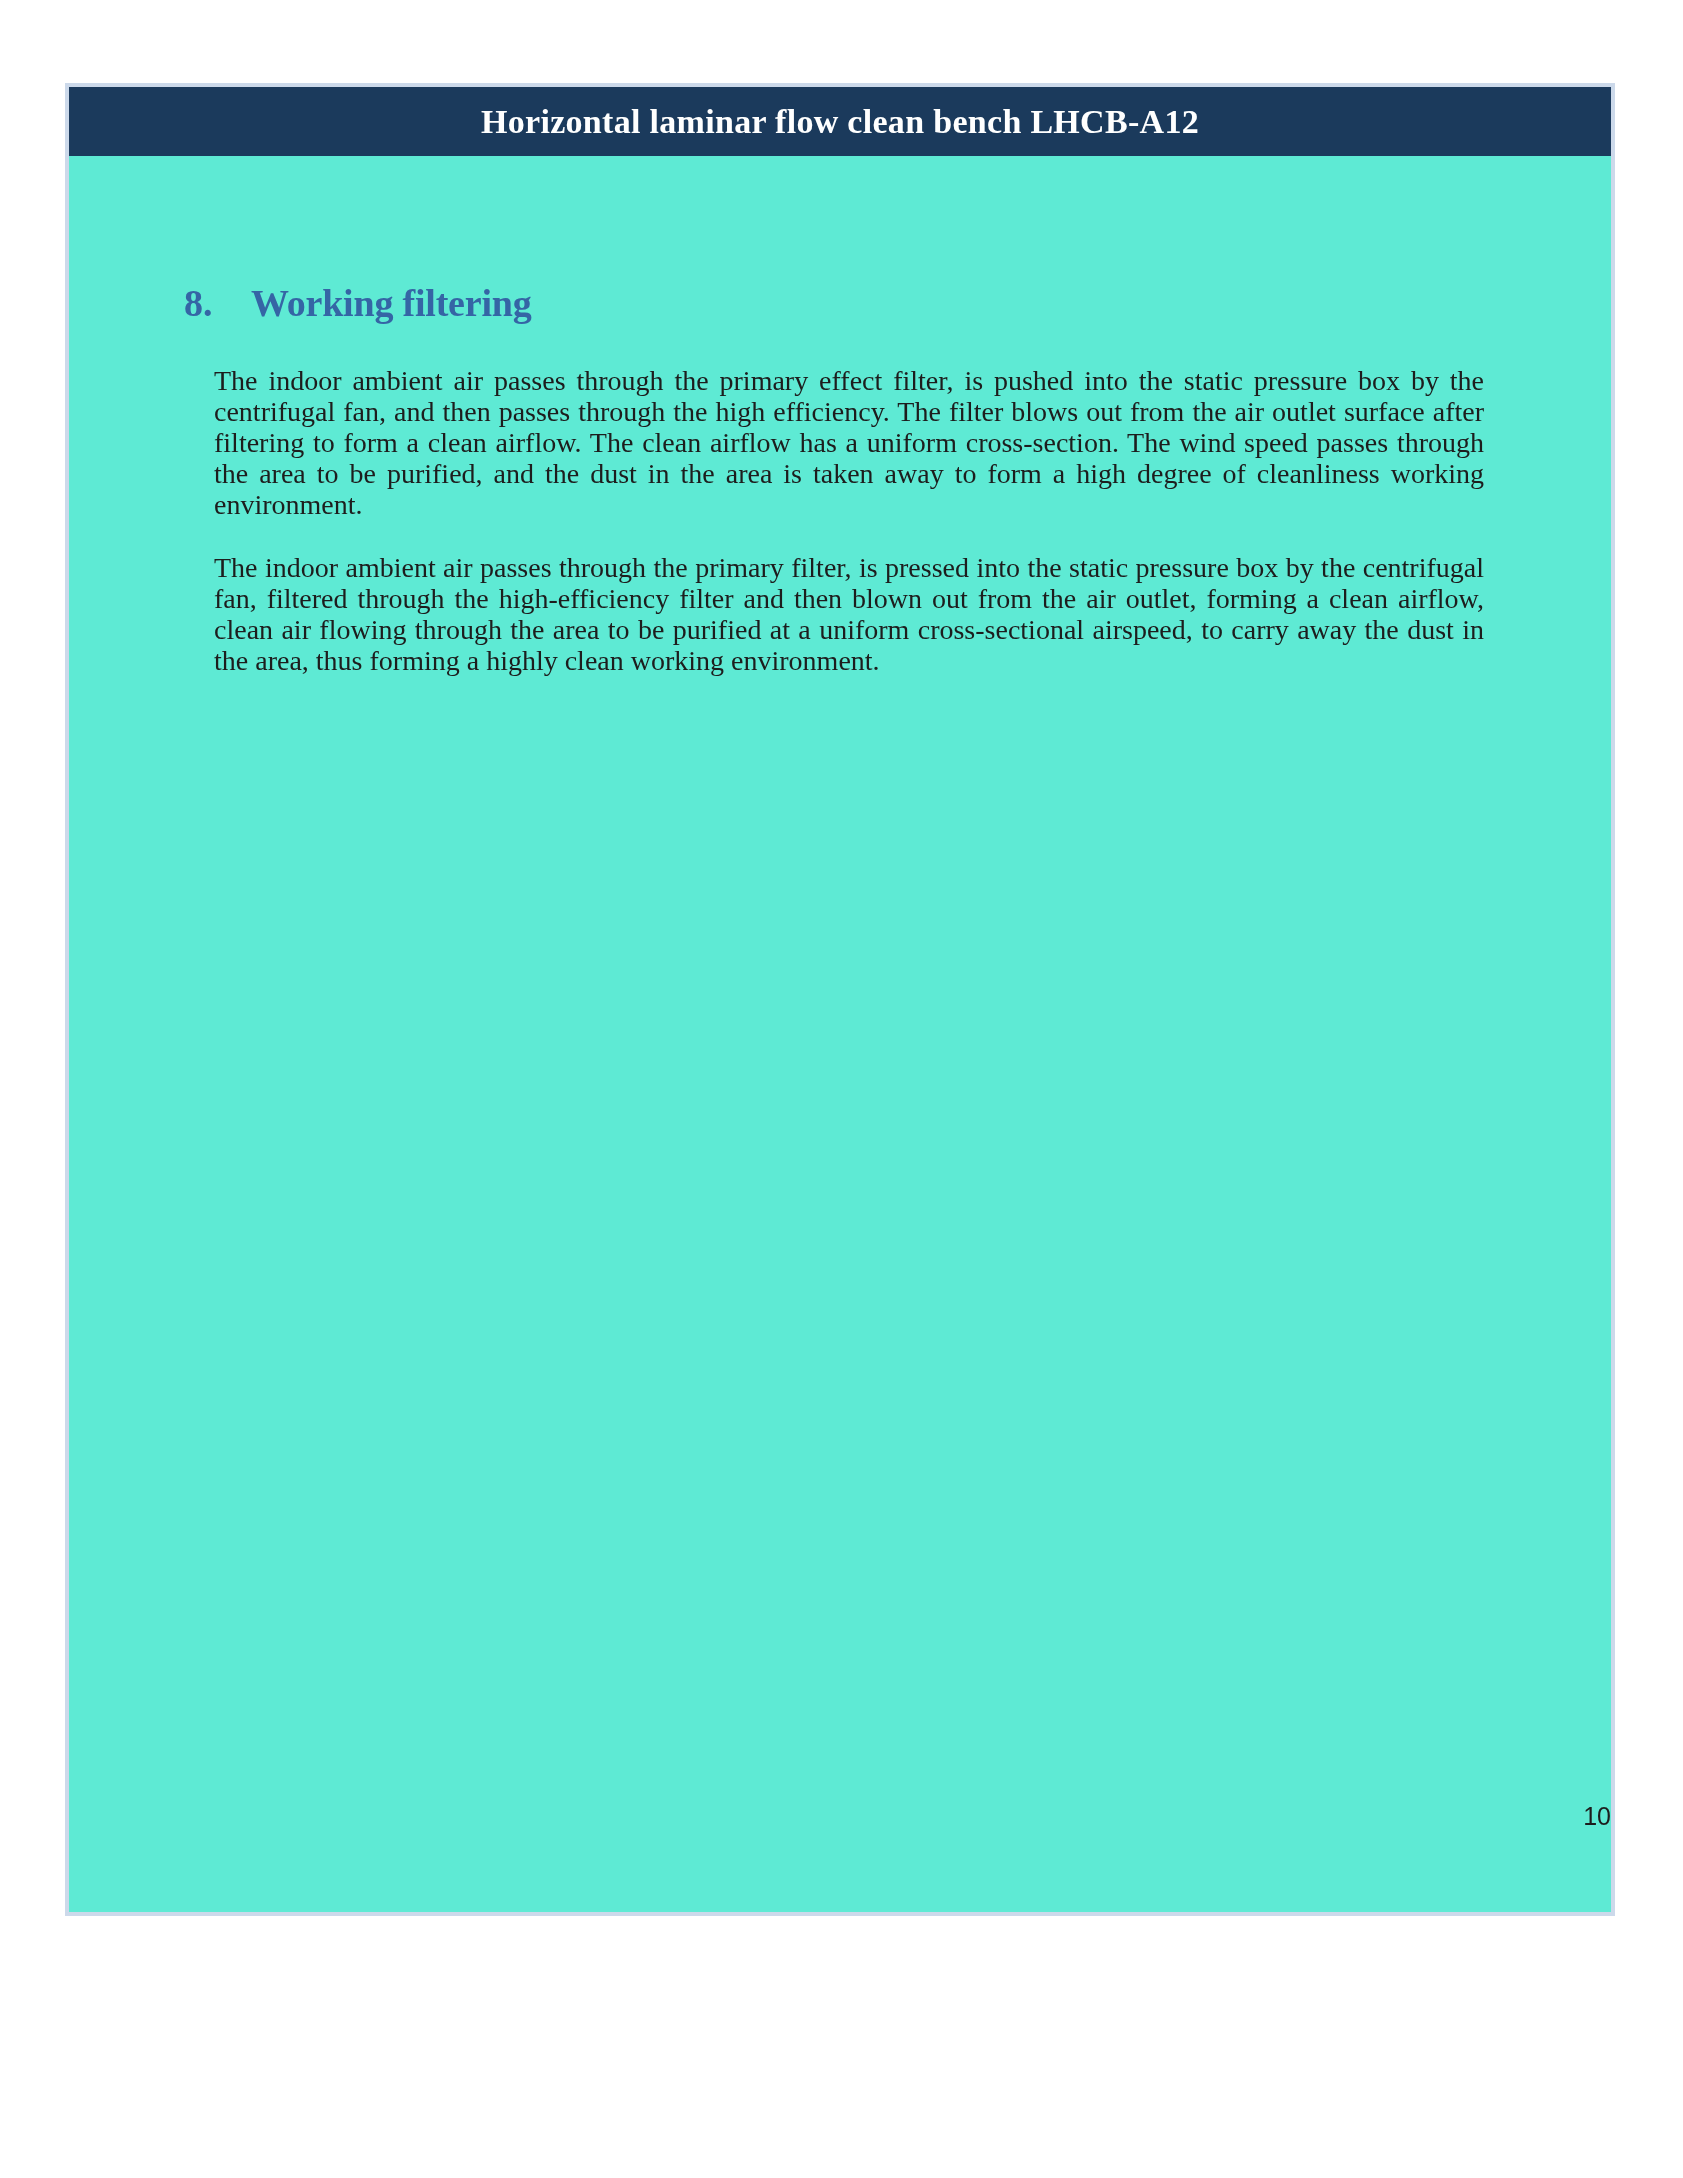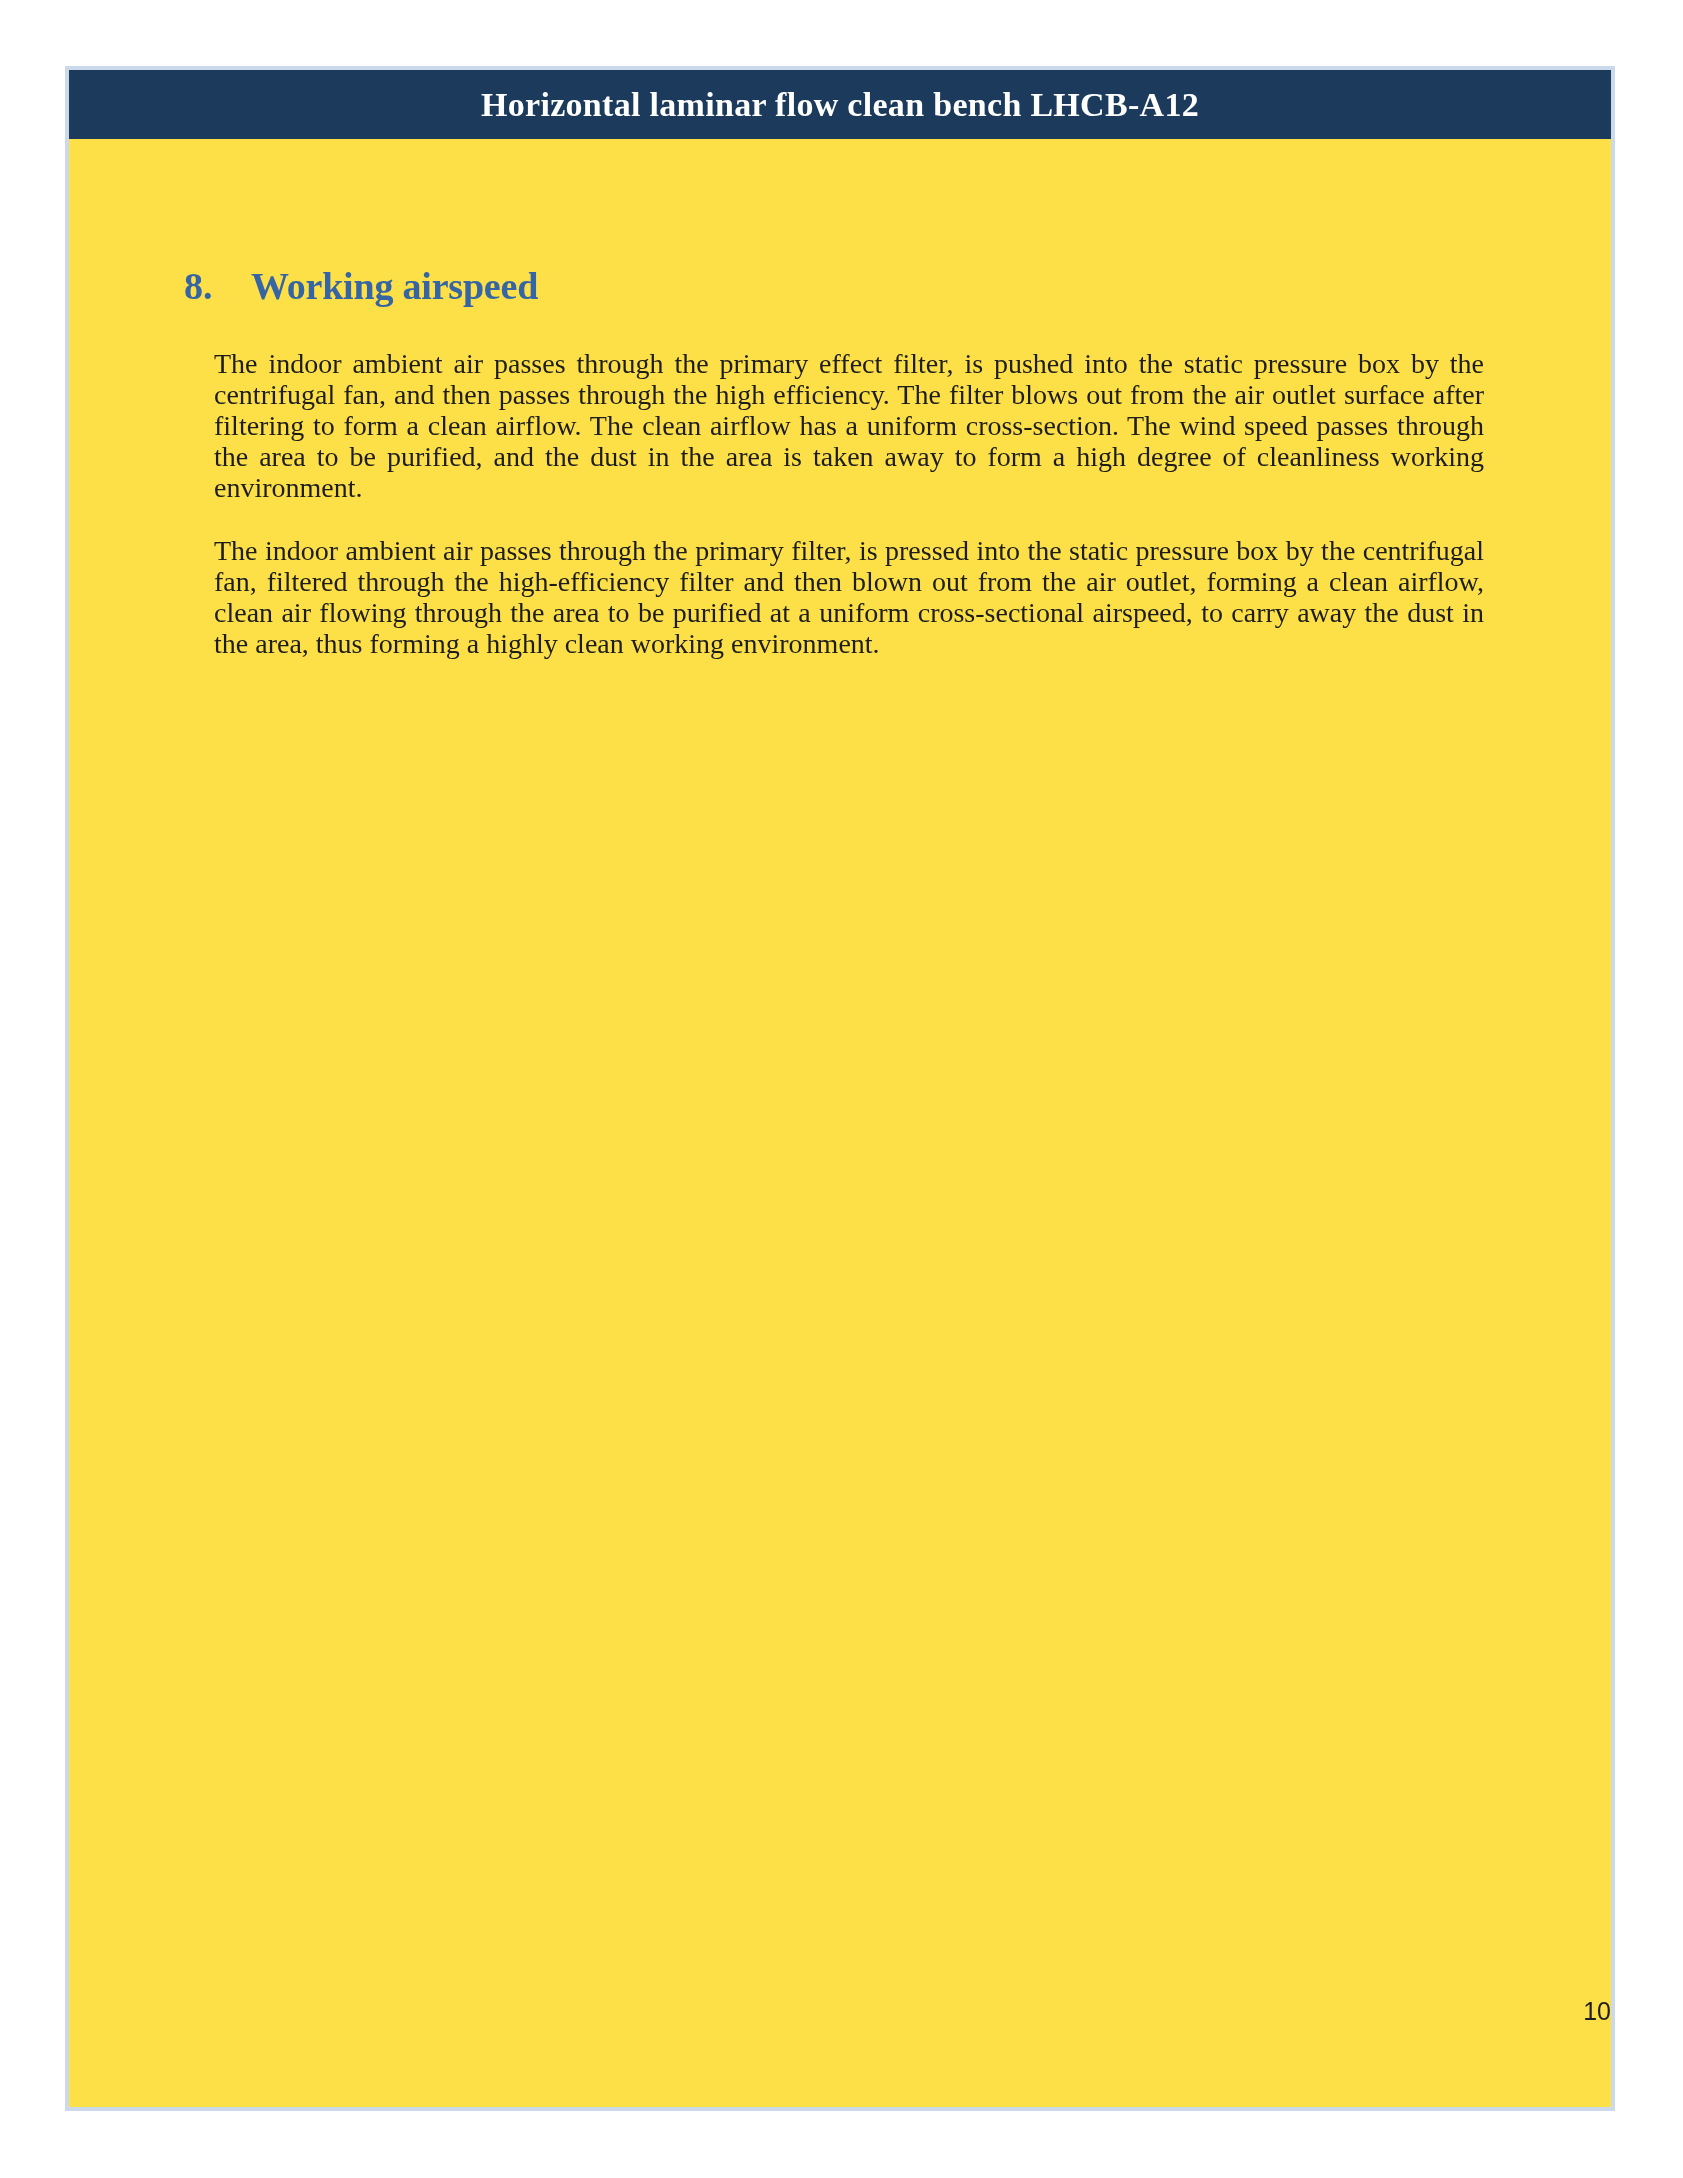"Horizontal laminar flow clean bench" .page-frame { background: #fde047 -> #5eead4; height: 2045px -> 1833px; top: 66px -> 83px }
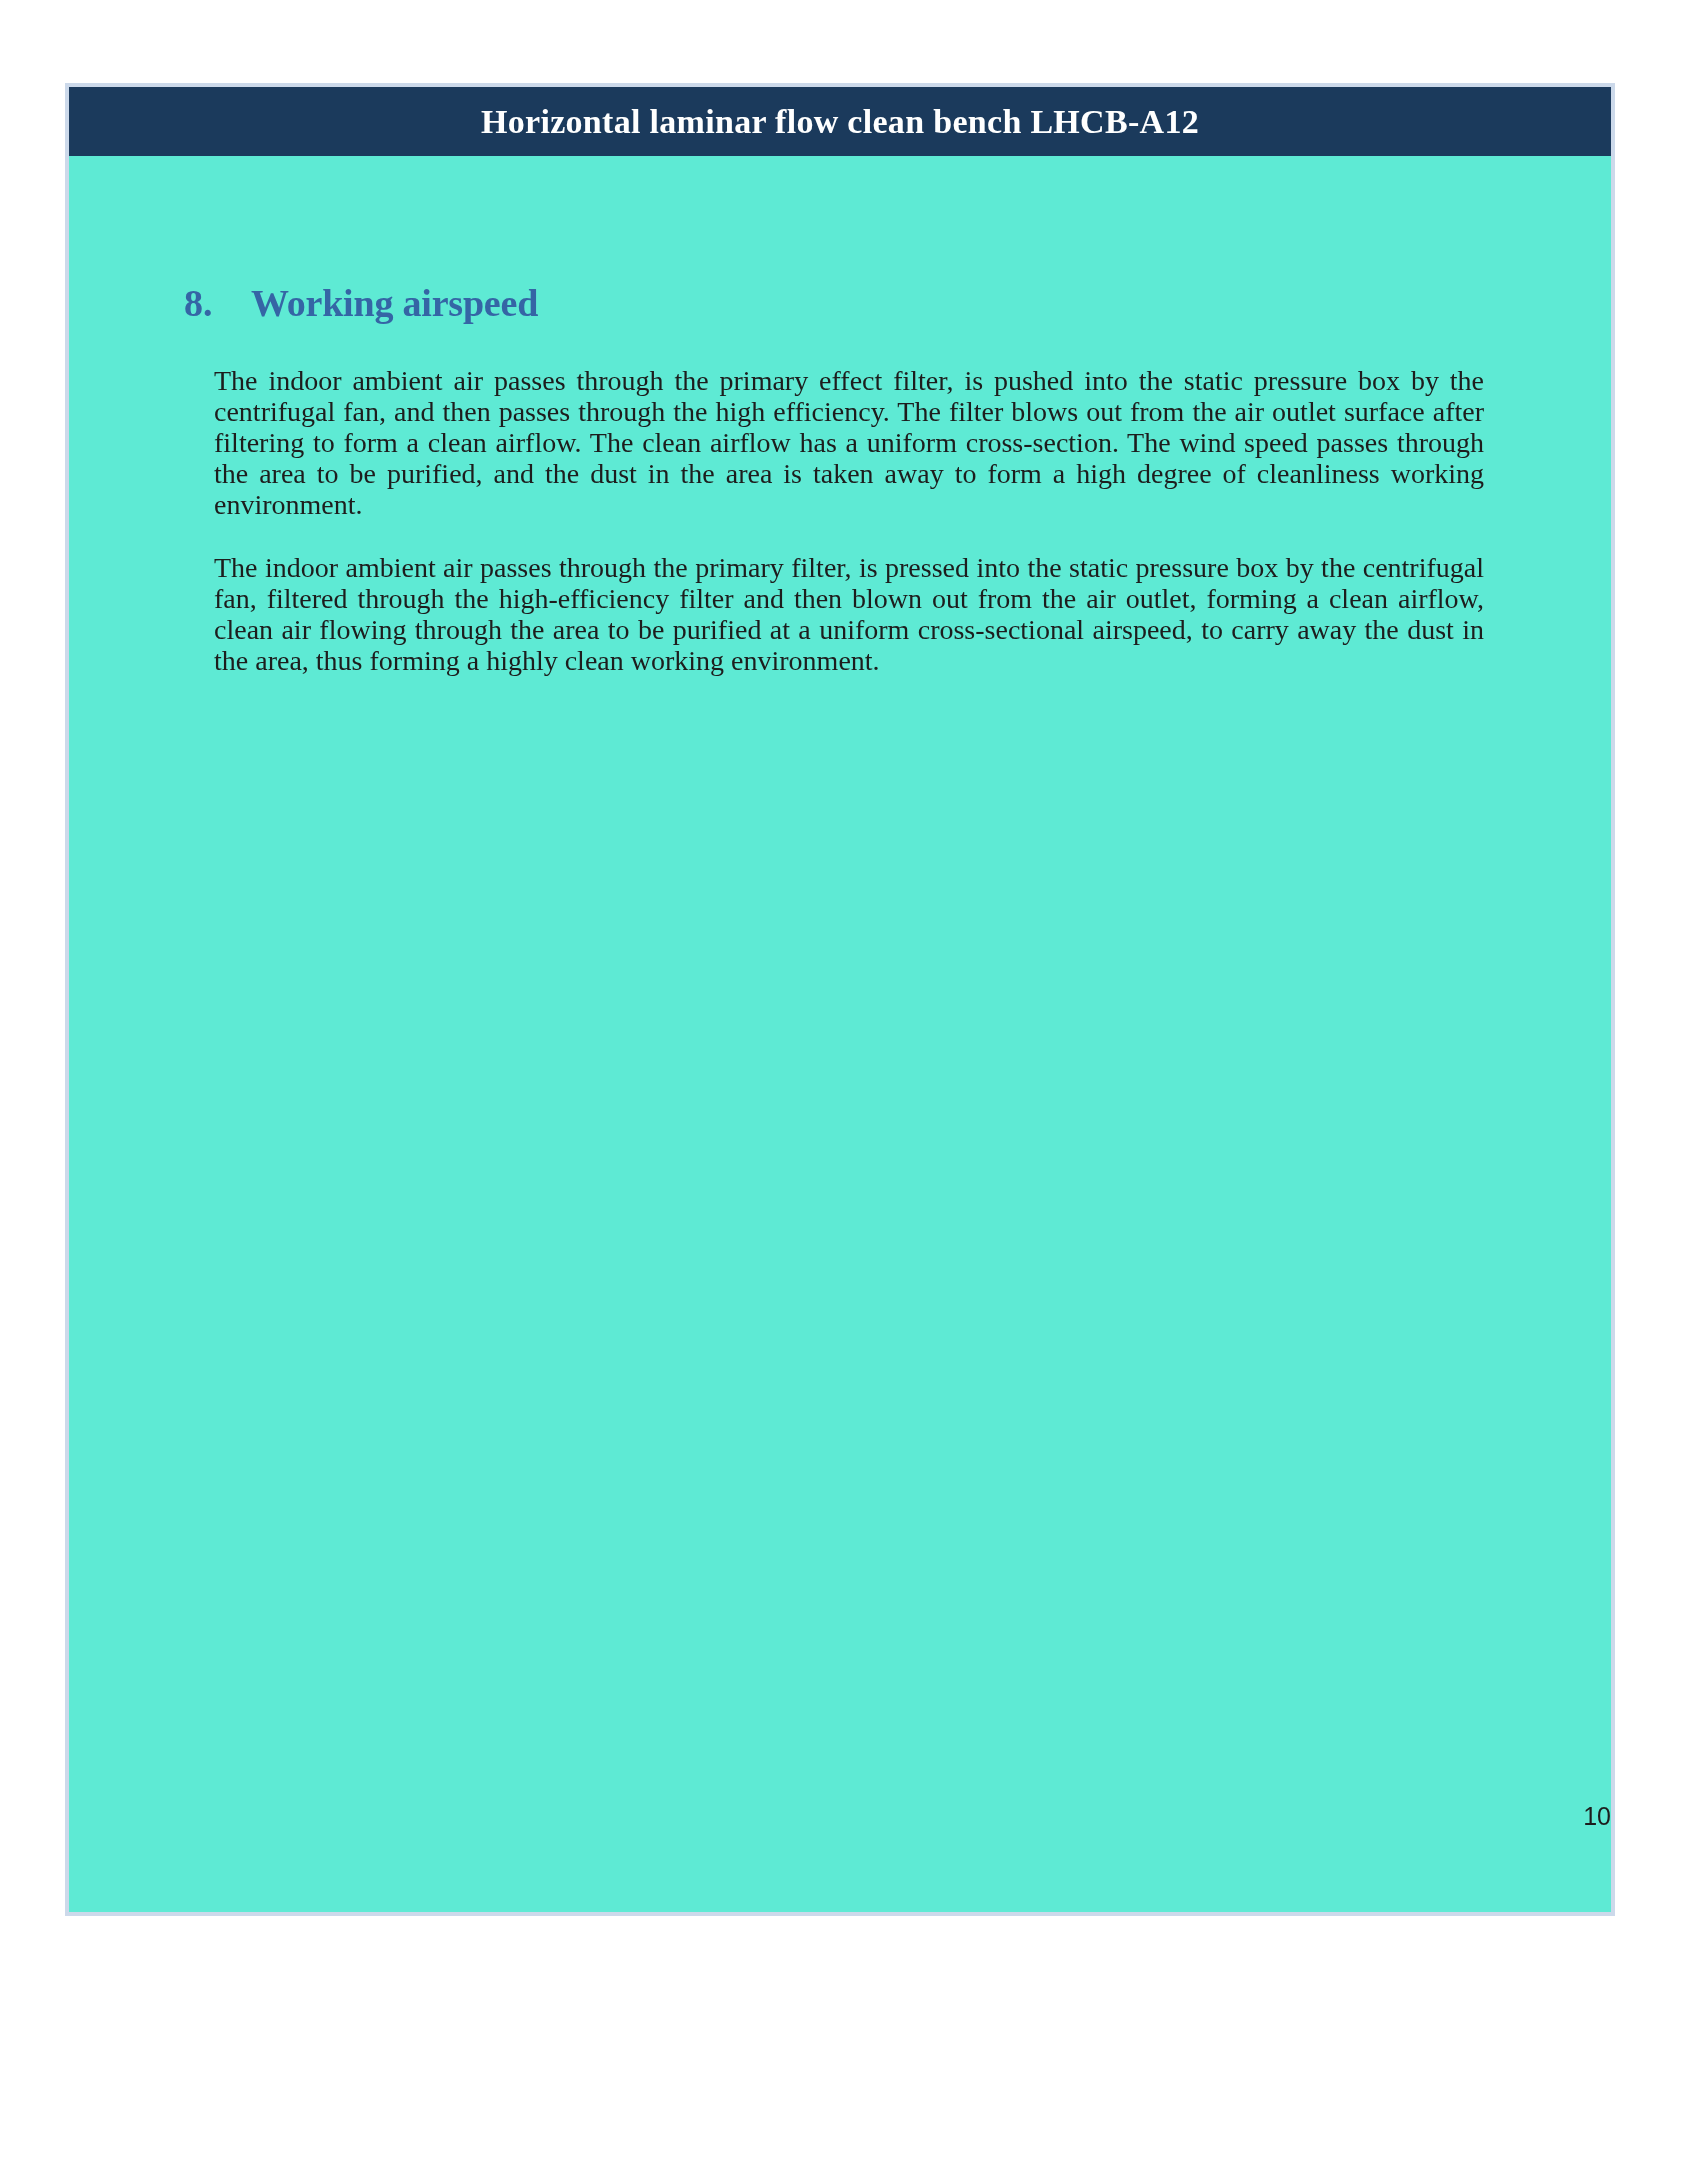"Working airspeed" span.section-title { text: airspeed -> filtering }
